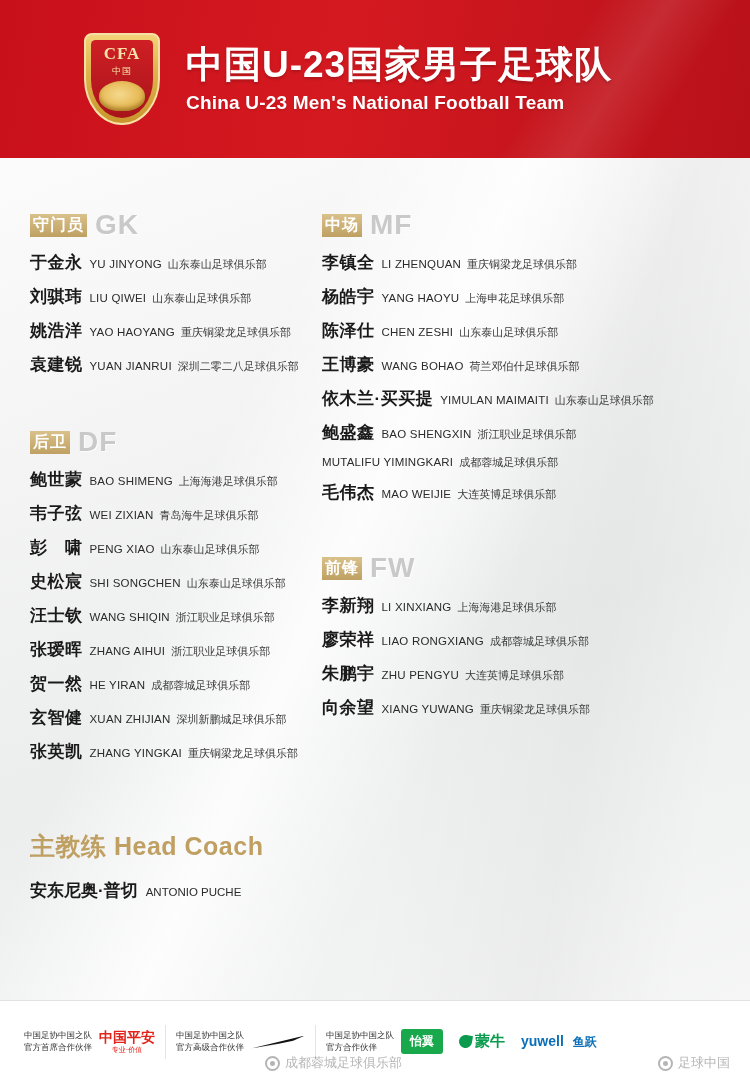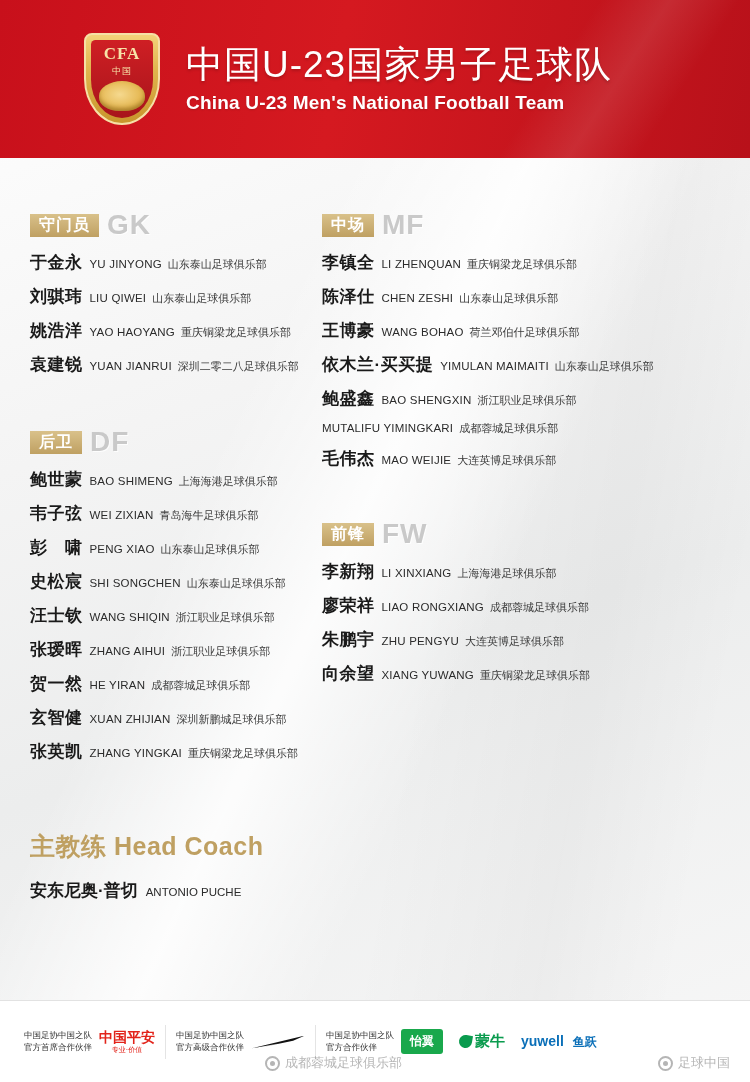"中国U-23国家男子足球队" .title-cn { font-weight: normal -> bold }
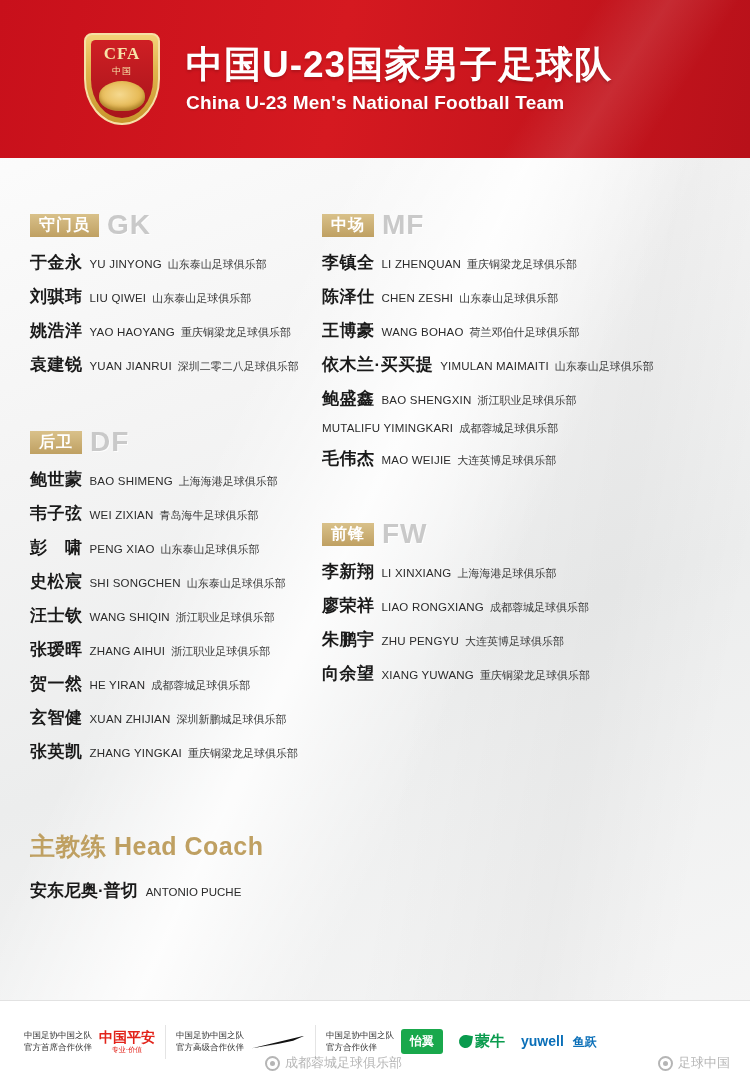"守门员" .sec-cn { padding: 3px 9px 4px -> 3px 3px 4px }
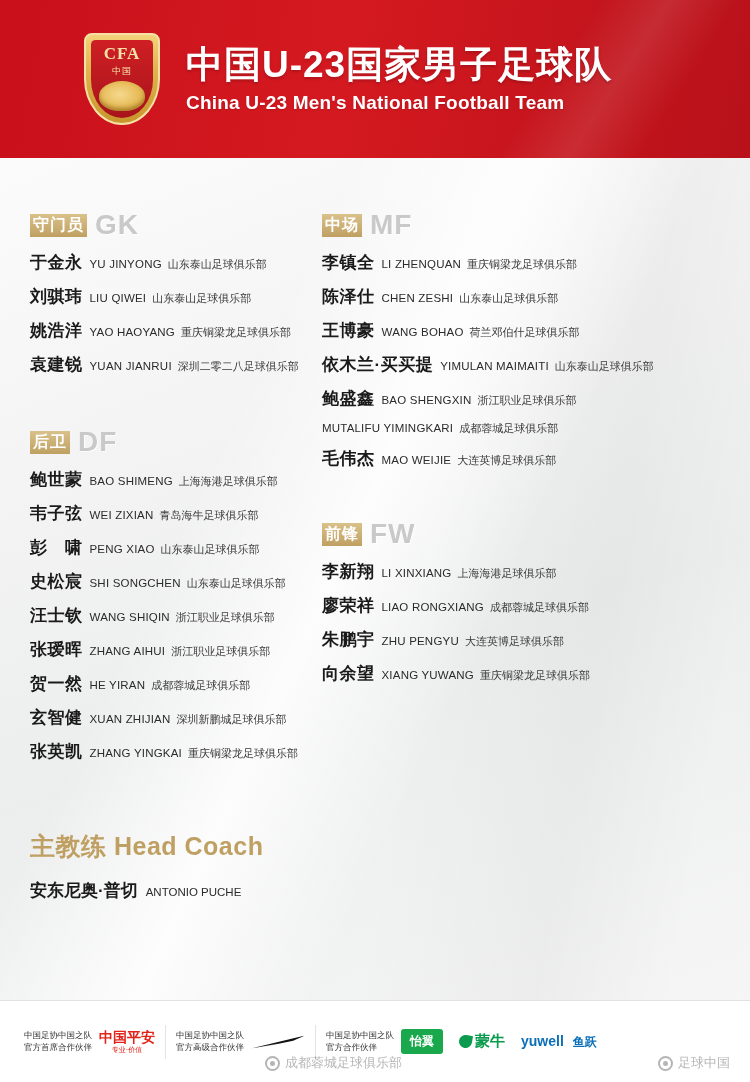"杨皓宇" div.player { html: none -> <div> <span>杨皓宇</span> <span>YANG HAOYU</span> <span>上海申花足球俱乐部</span> </div> }
